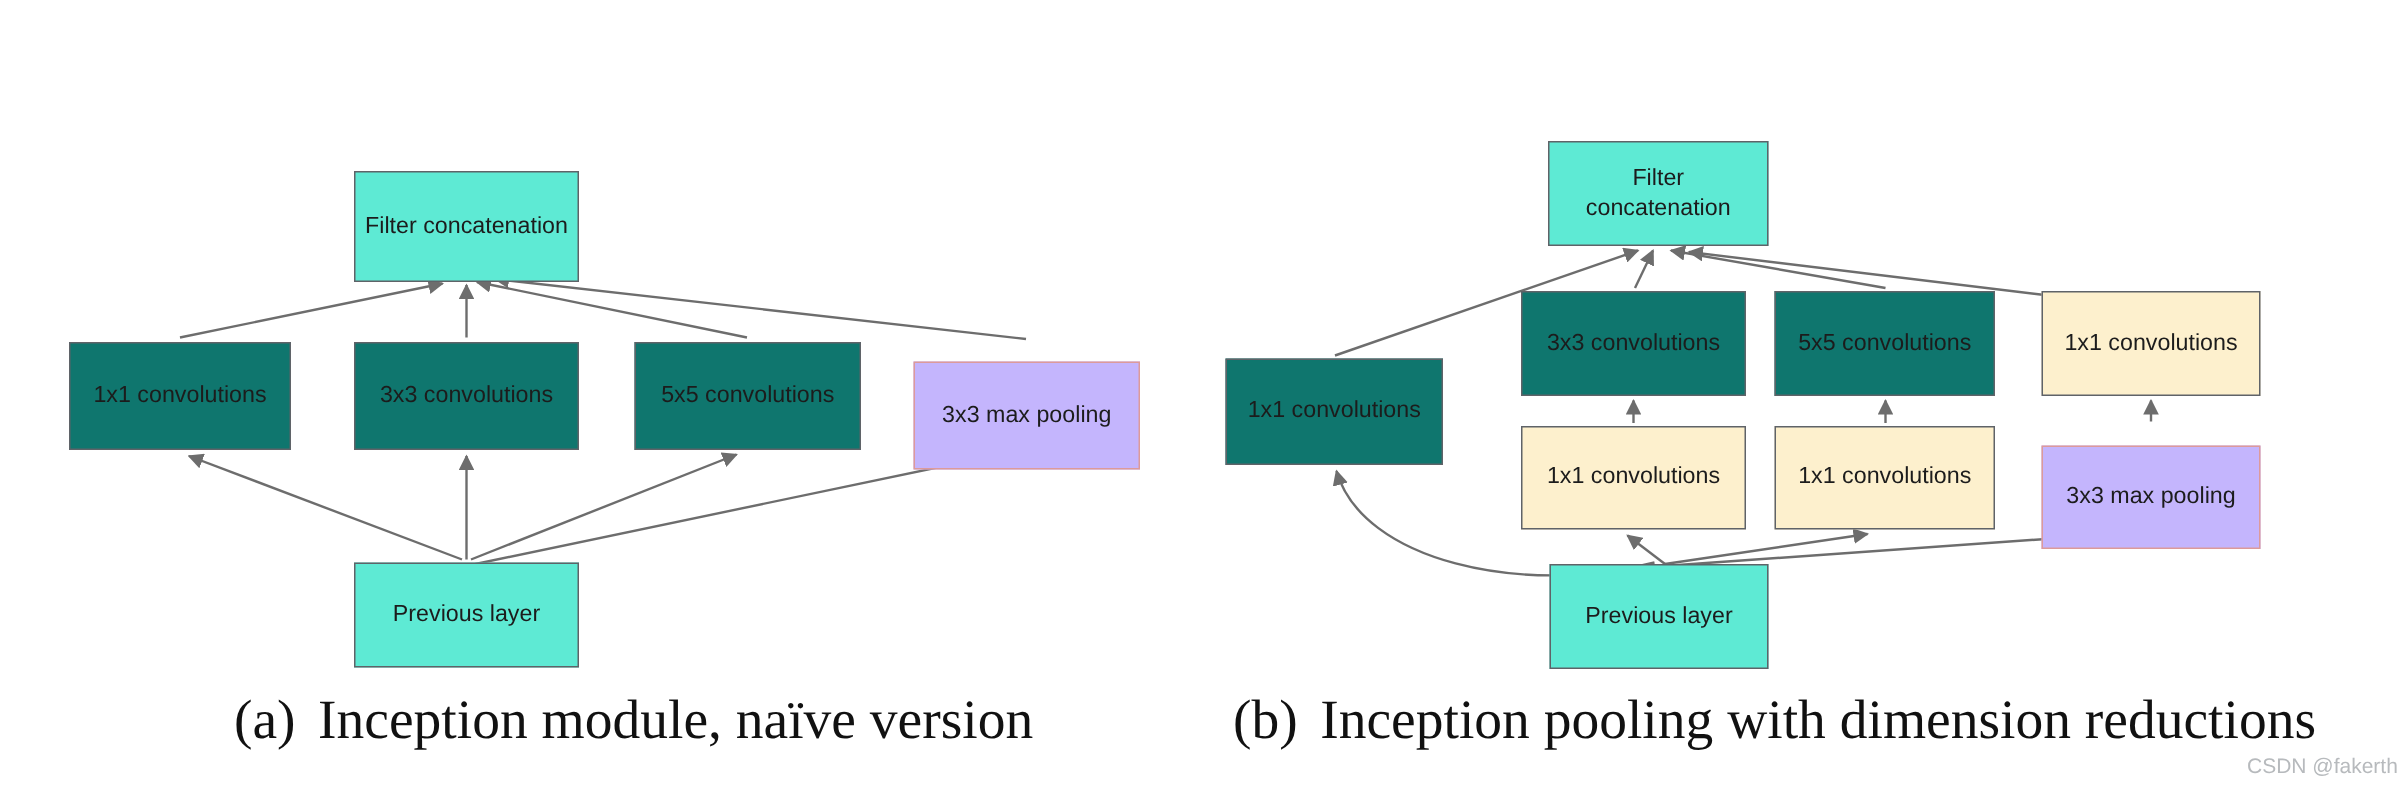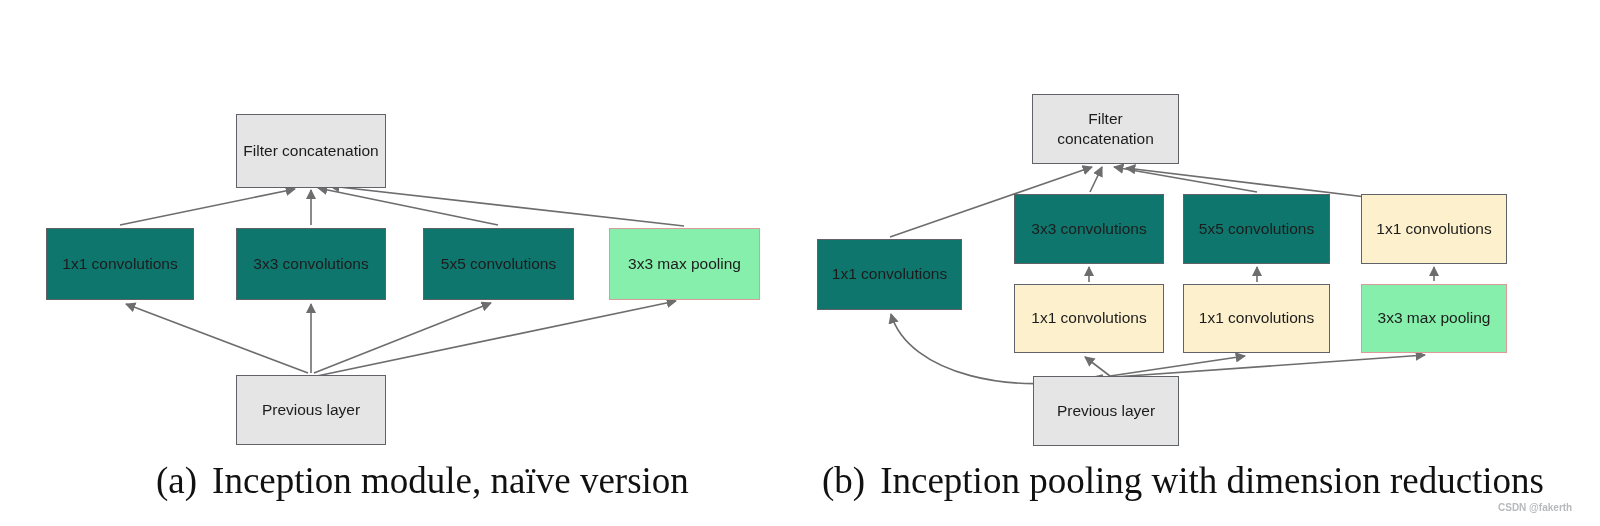"Filter concatenation" .node.green { background: #e5e5e5 -> #5eead4 }
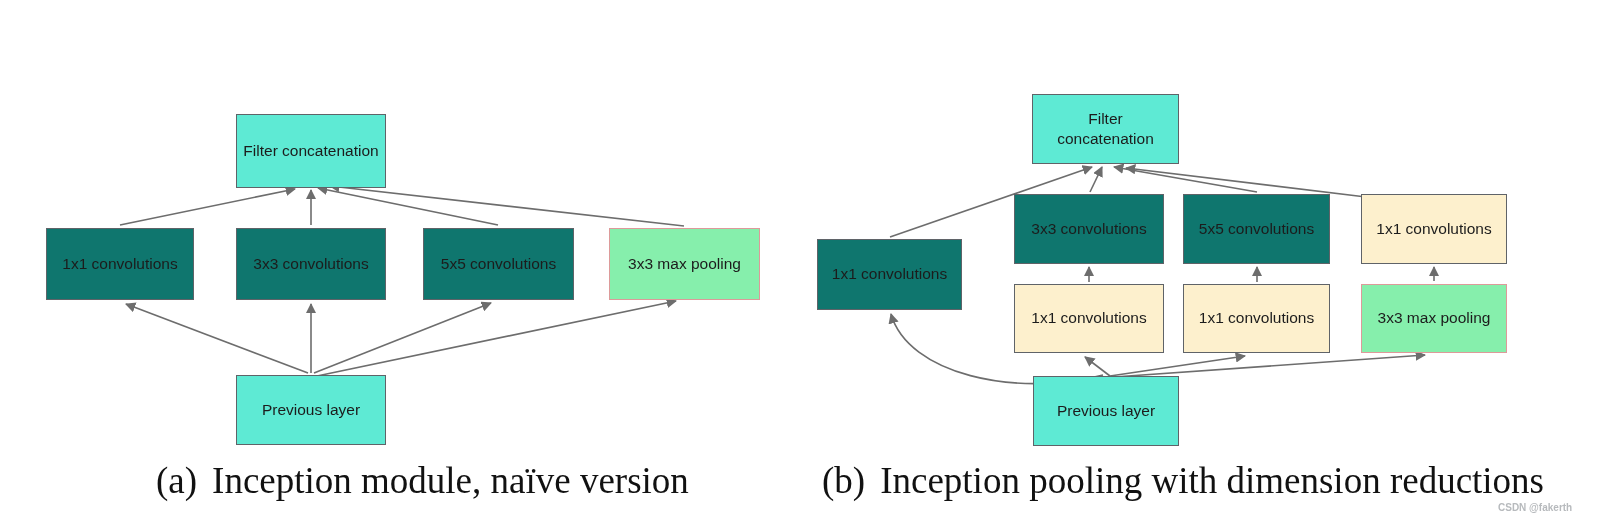"3x3 max pooling" .node.pink { background: #86efac -> #c4b5fd; margin-top: none -> 13px }
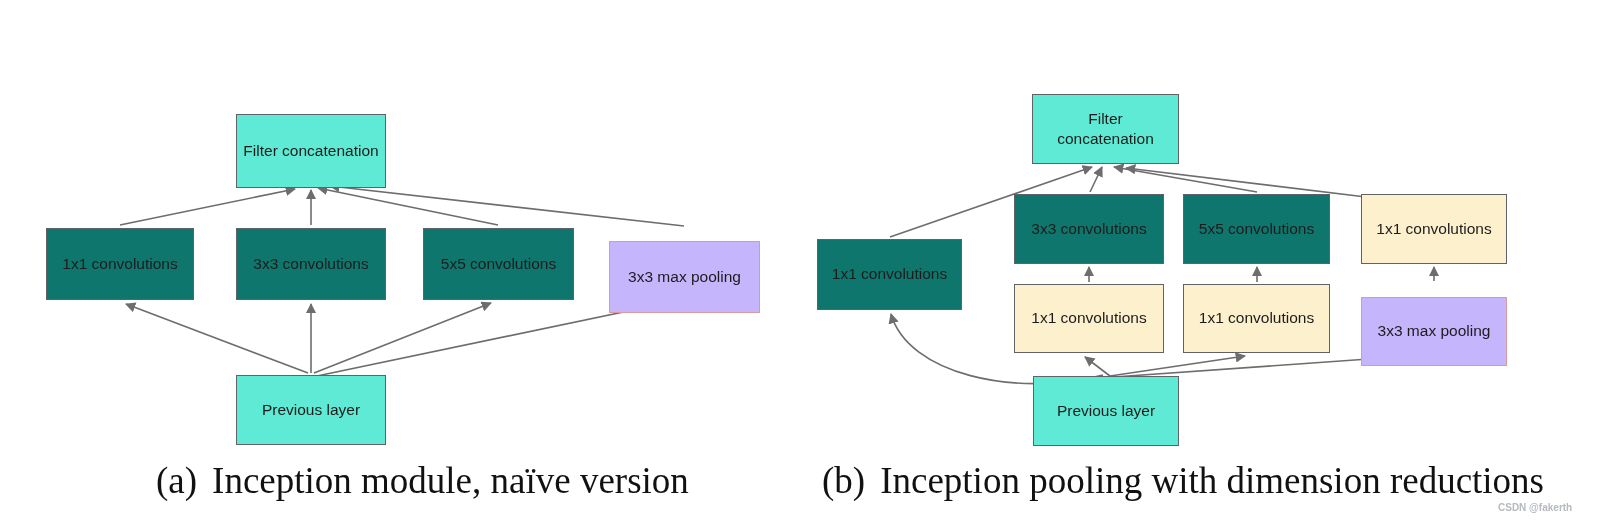"CSDN @fakerth" .watermark { font-size: 10px -> 14px; font-weight: bold -> none }
